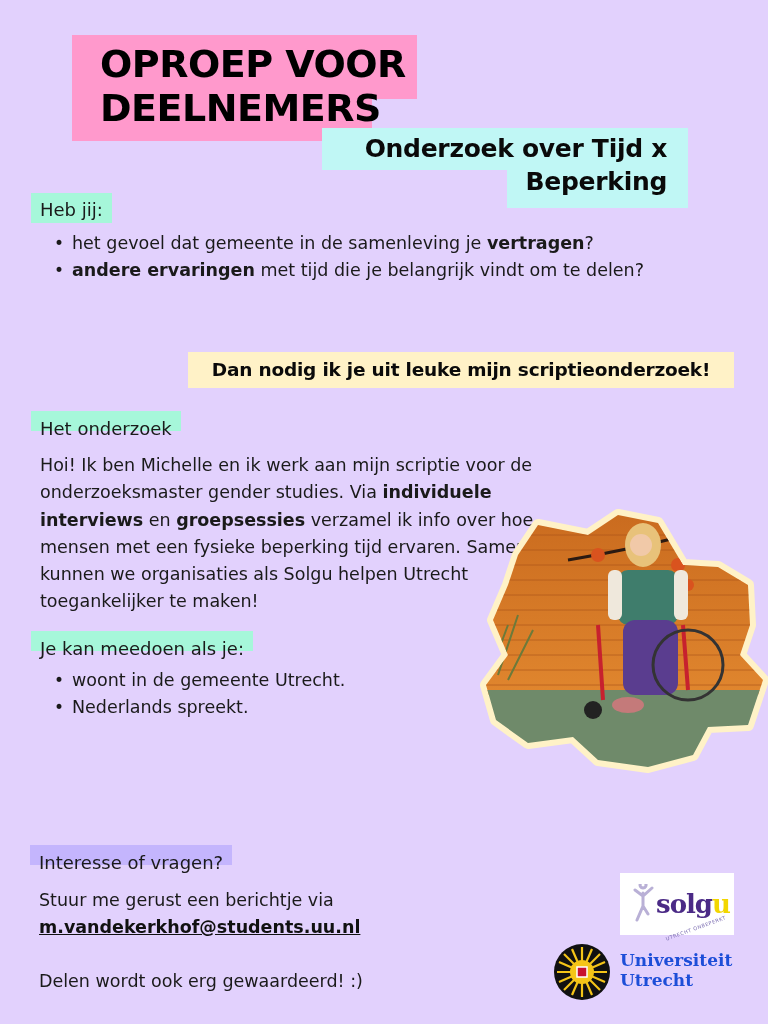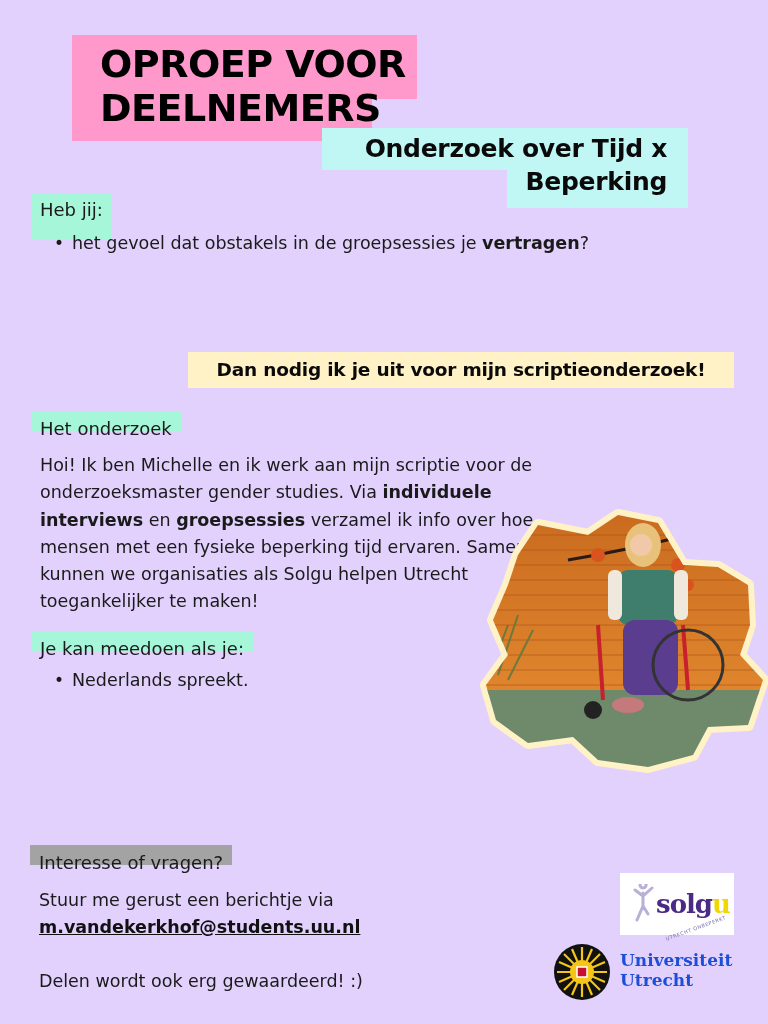"Heb jij:" div.abs { height: 46px -> 30px }
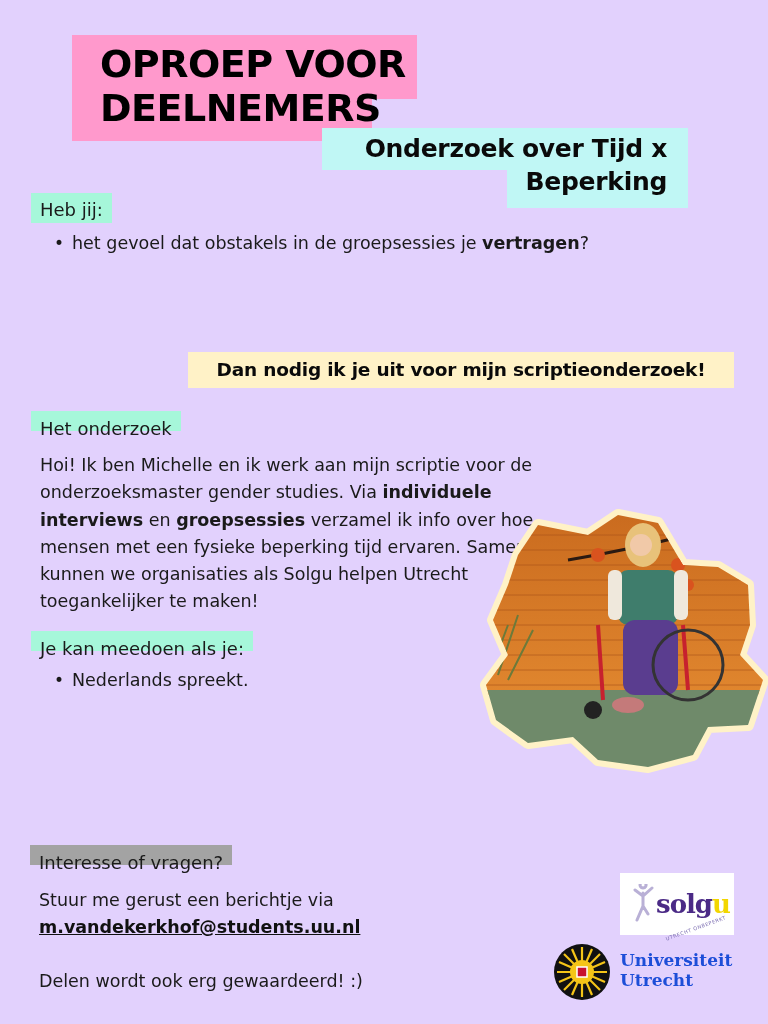"het gevoel dat obstakels in" span { text: obstakels in de groepsessies -> gemeente in de samenleving }
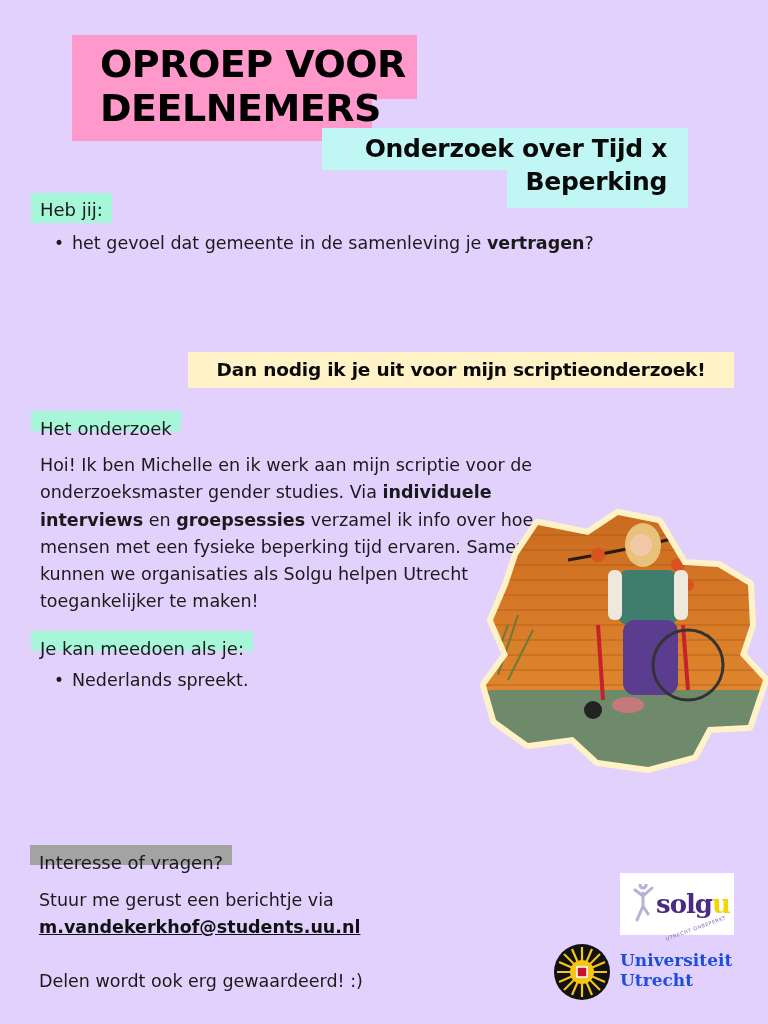"andere ervaringen met tijd die" li { html: none -> <li><span></span><b>andere ervaringen</b><span> met tijd die je belangrijk vindt om te delen?</span></li> }
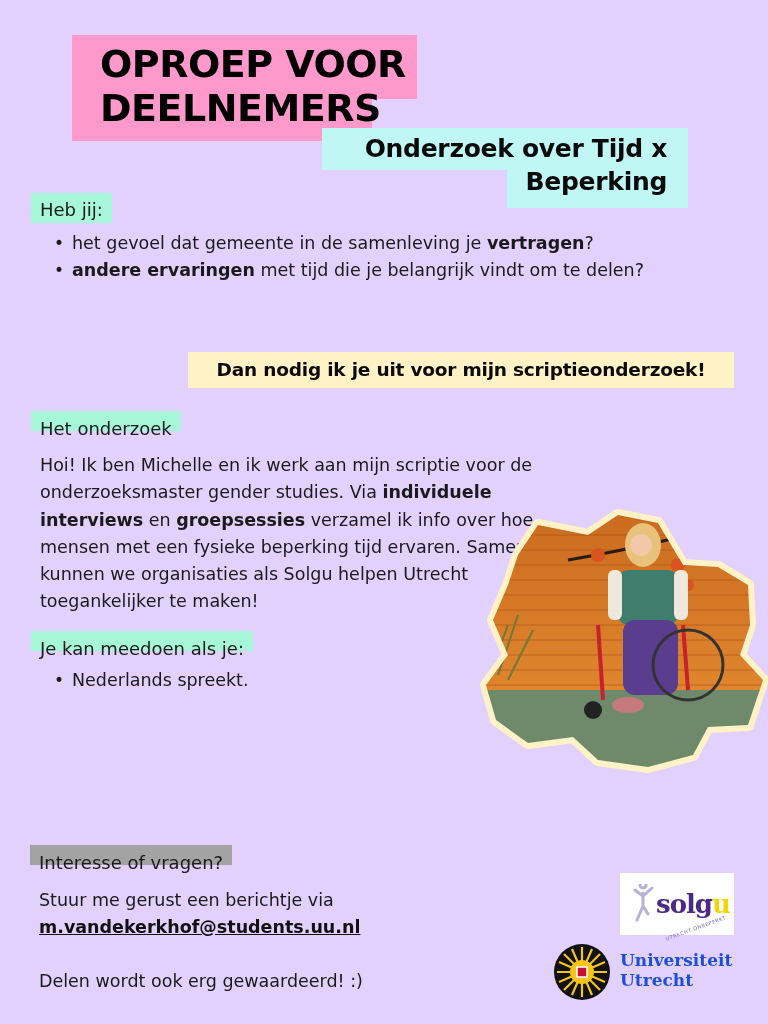"Dan nodig ik je uit" div.abs { text: voor -> leuke }
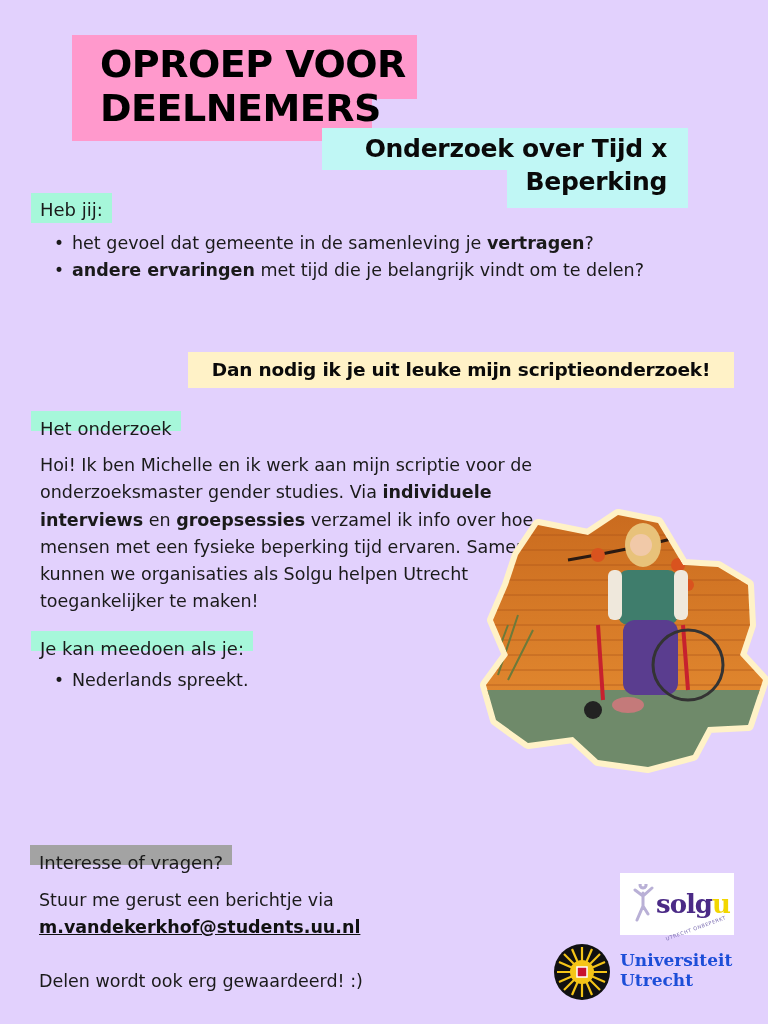"woont in de gemeente Utrecht." li { html: none -> <li>woont in de gemeente Utrecht.</li> }
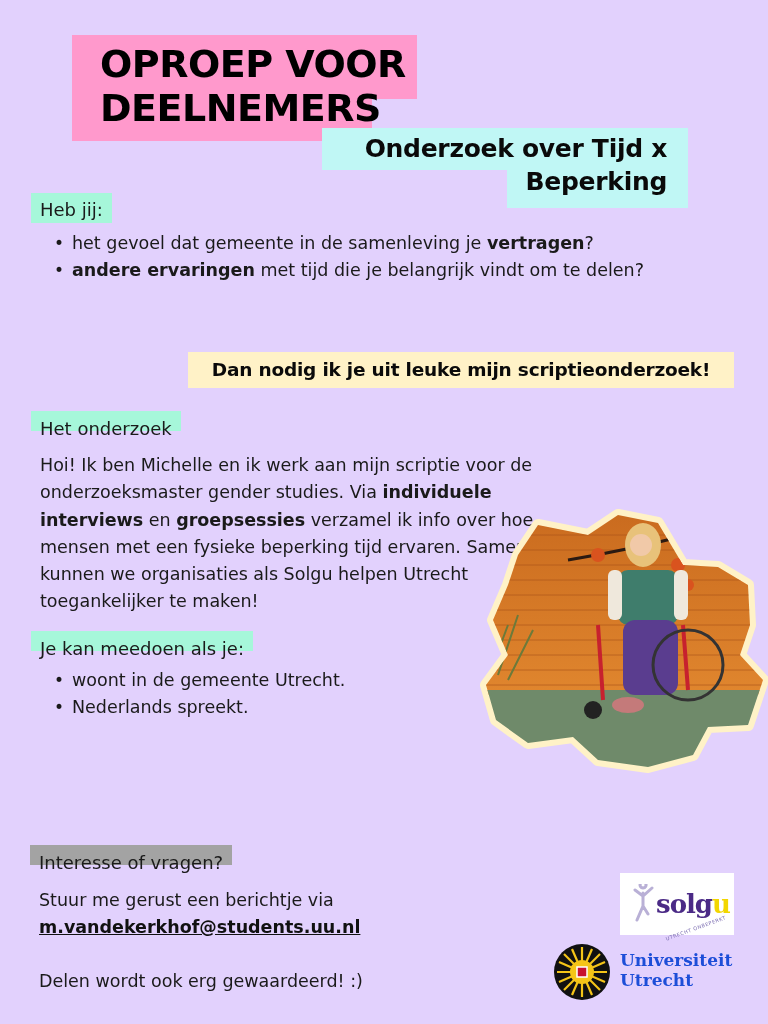"Interesse of vragen?" .tag.cream { background: #a3a3a3 -> #c4b5fd }
